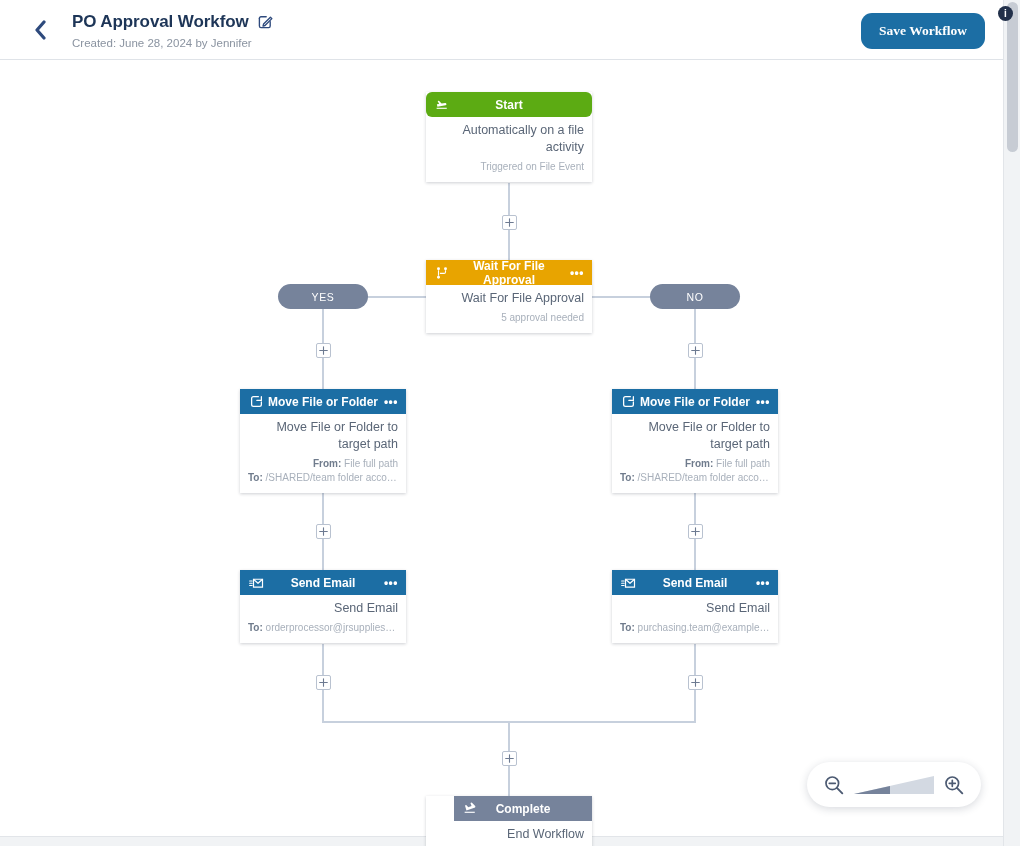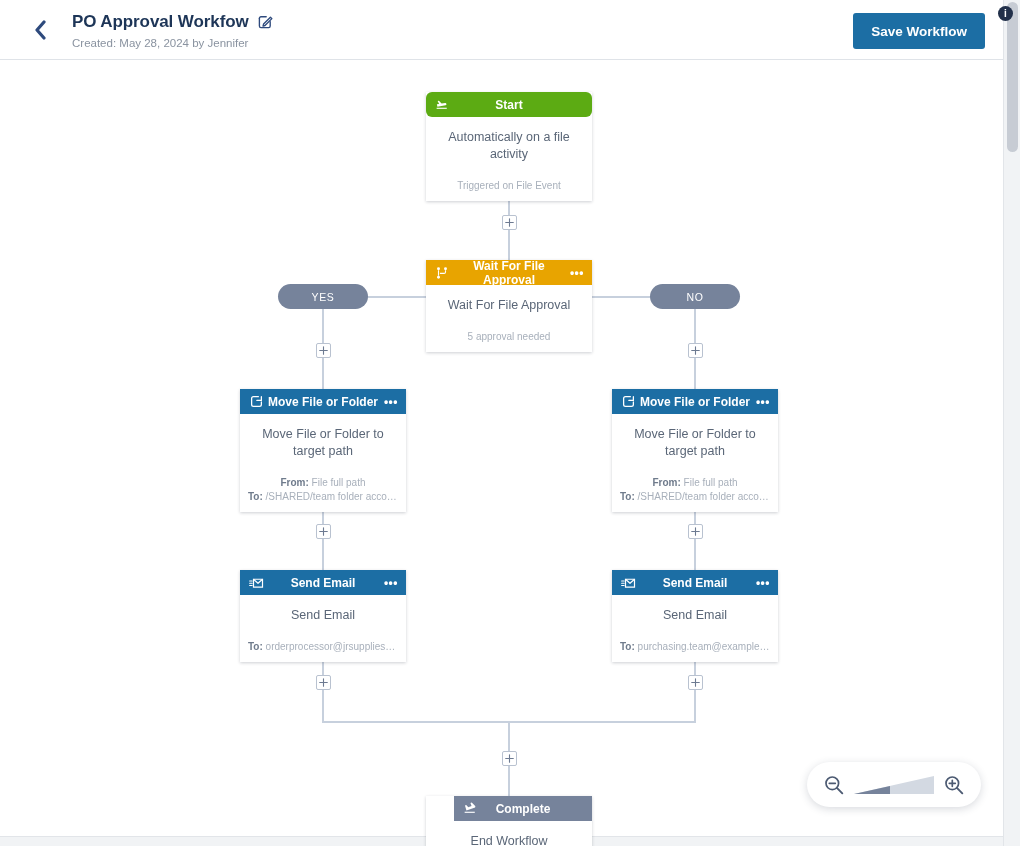"Save Workflow" .save-btn { border-radius: 3px -> 11px; font-family: Liberation Sans, sans-serif -> Liberation Serif, serif }
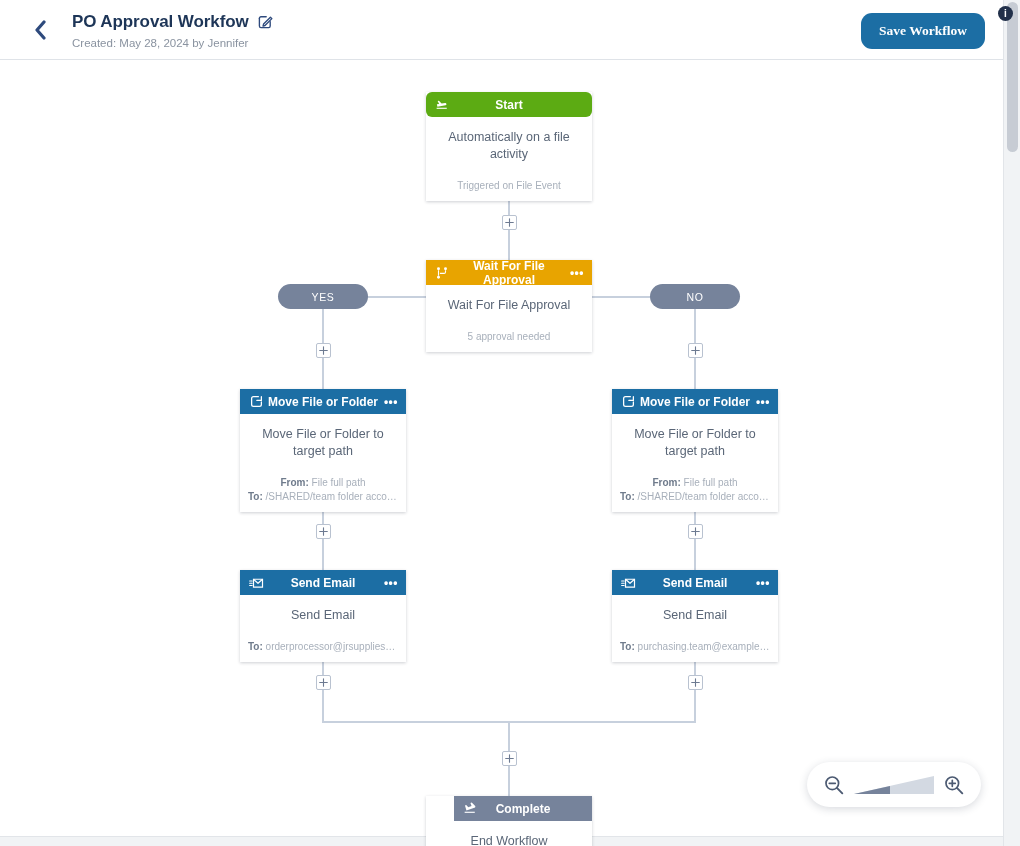"Created: May 28, 2024 by" div.wf-sub { text: May -> June }
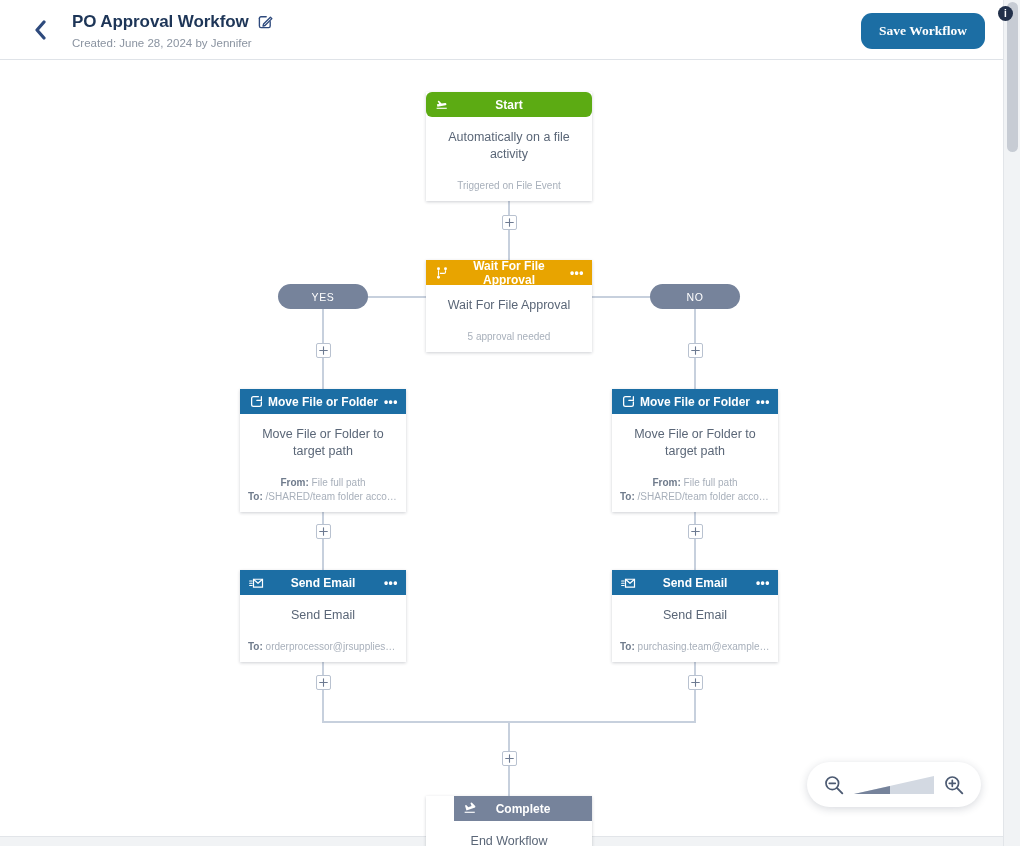"Automatically on a file activity" .node-body { padding: 12px 8px 9px -> 5px 8px 9px; text-align: center -> right }
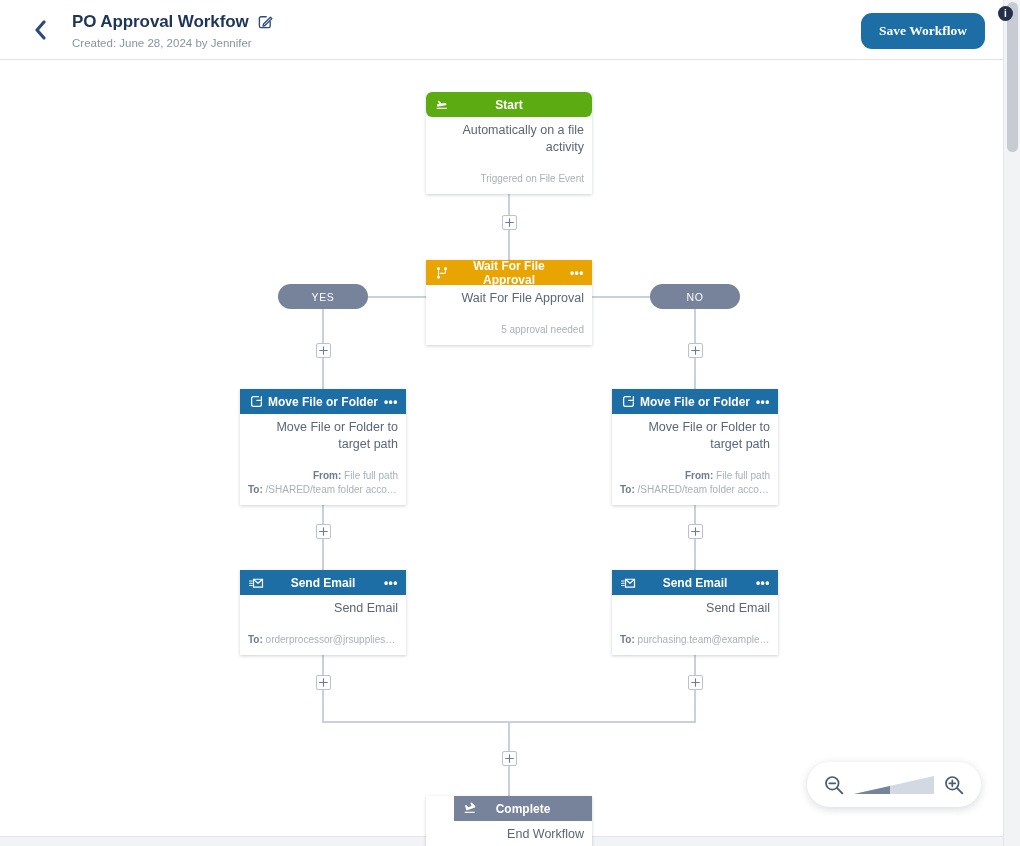"Triggered on File Event" .node-body .meta { margin-top: 16px -> 4px }
